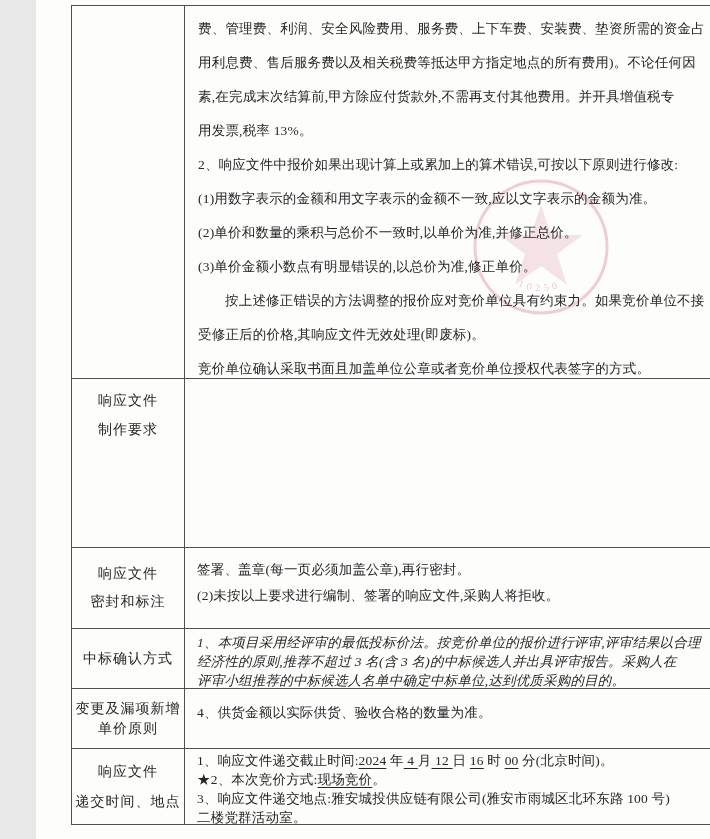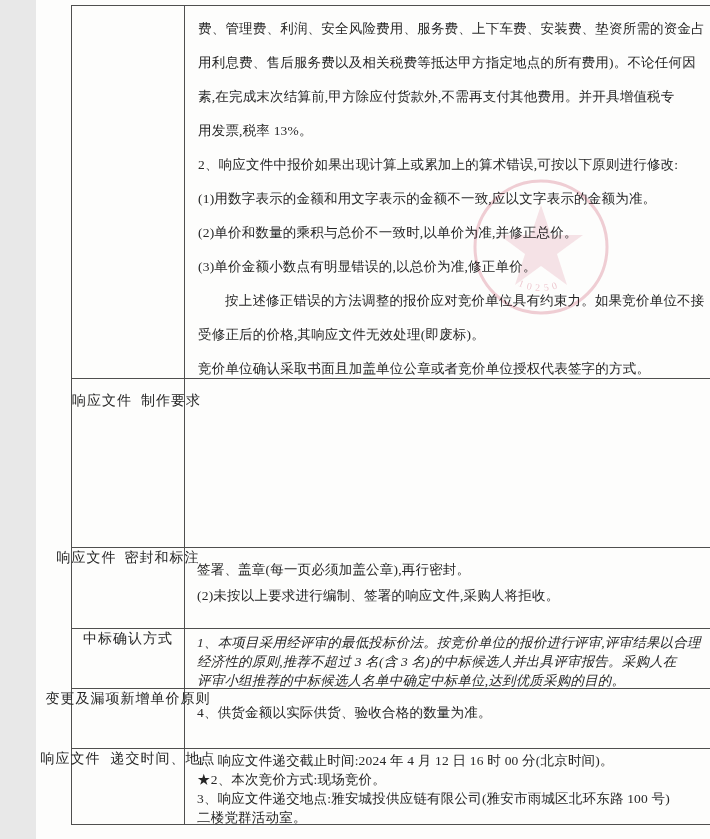"响应文件" .label { flex-direction: row -> column }
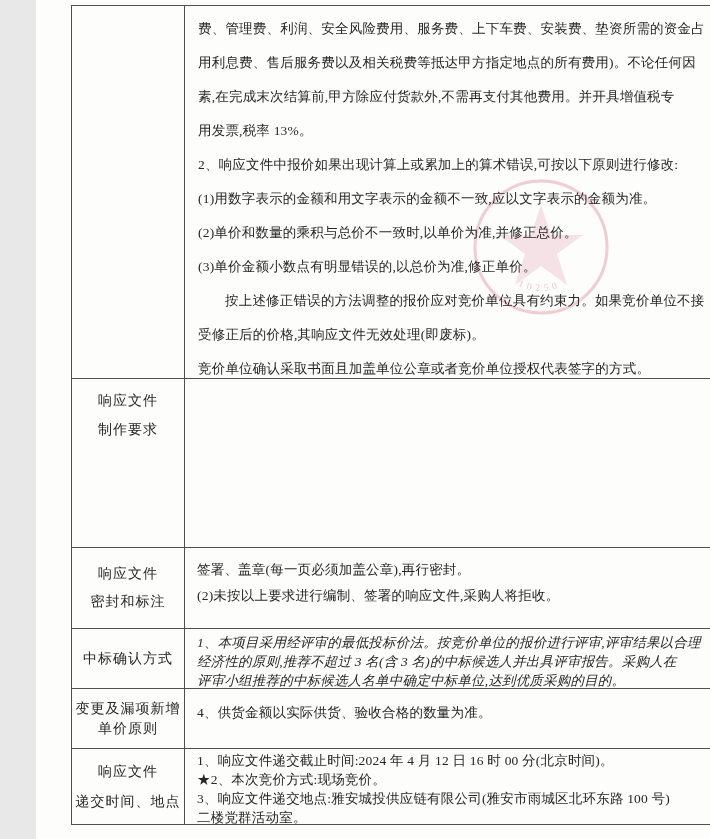"2024" .u span, span.u { text-decoration: none -> underline }
